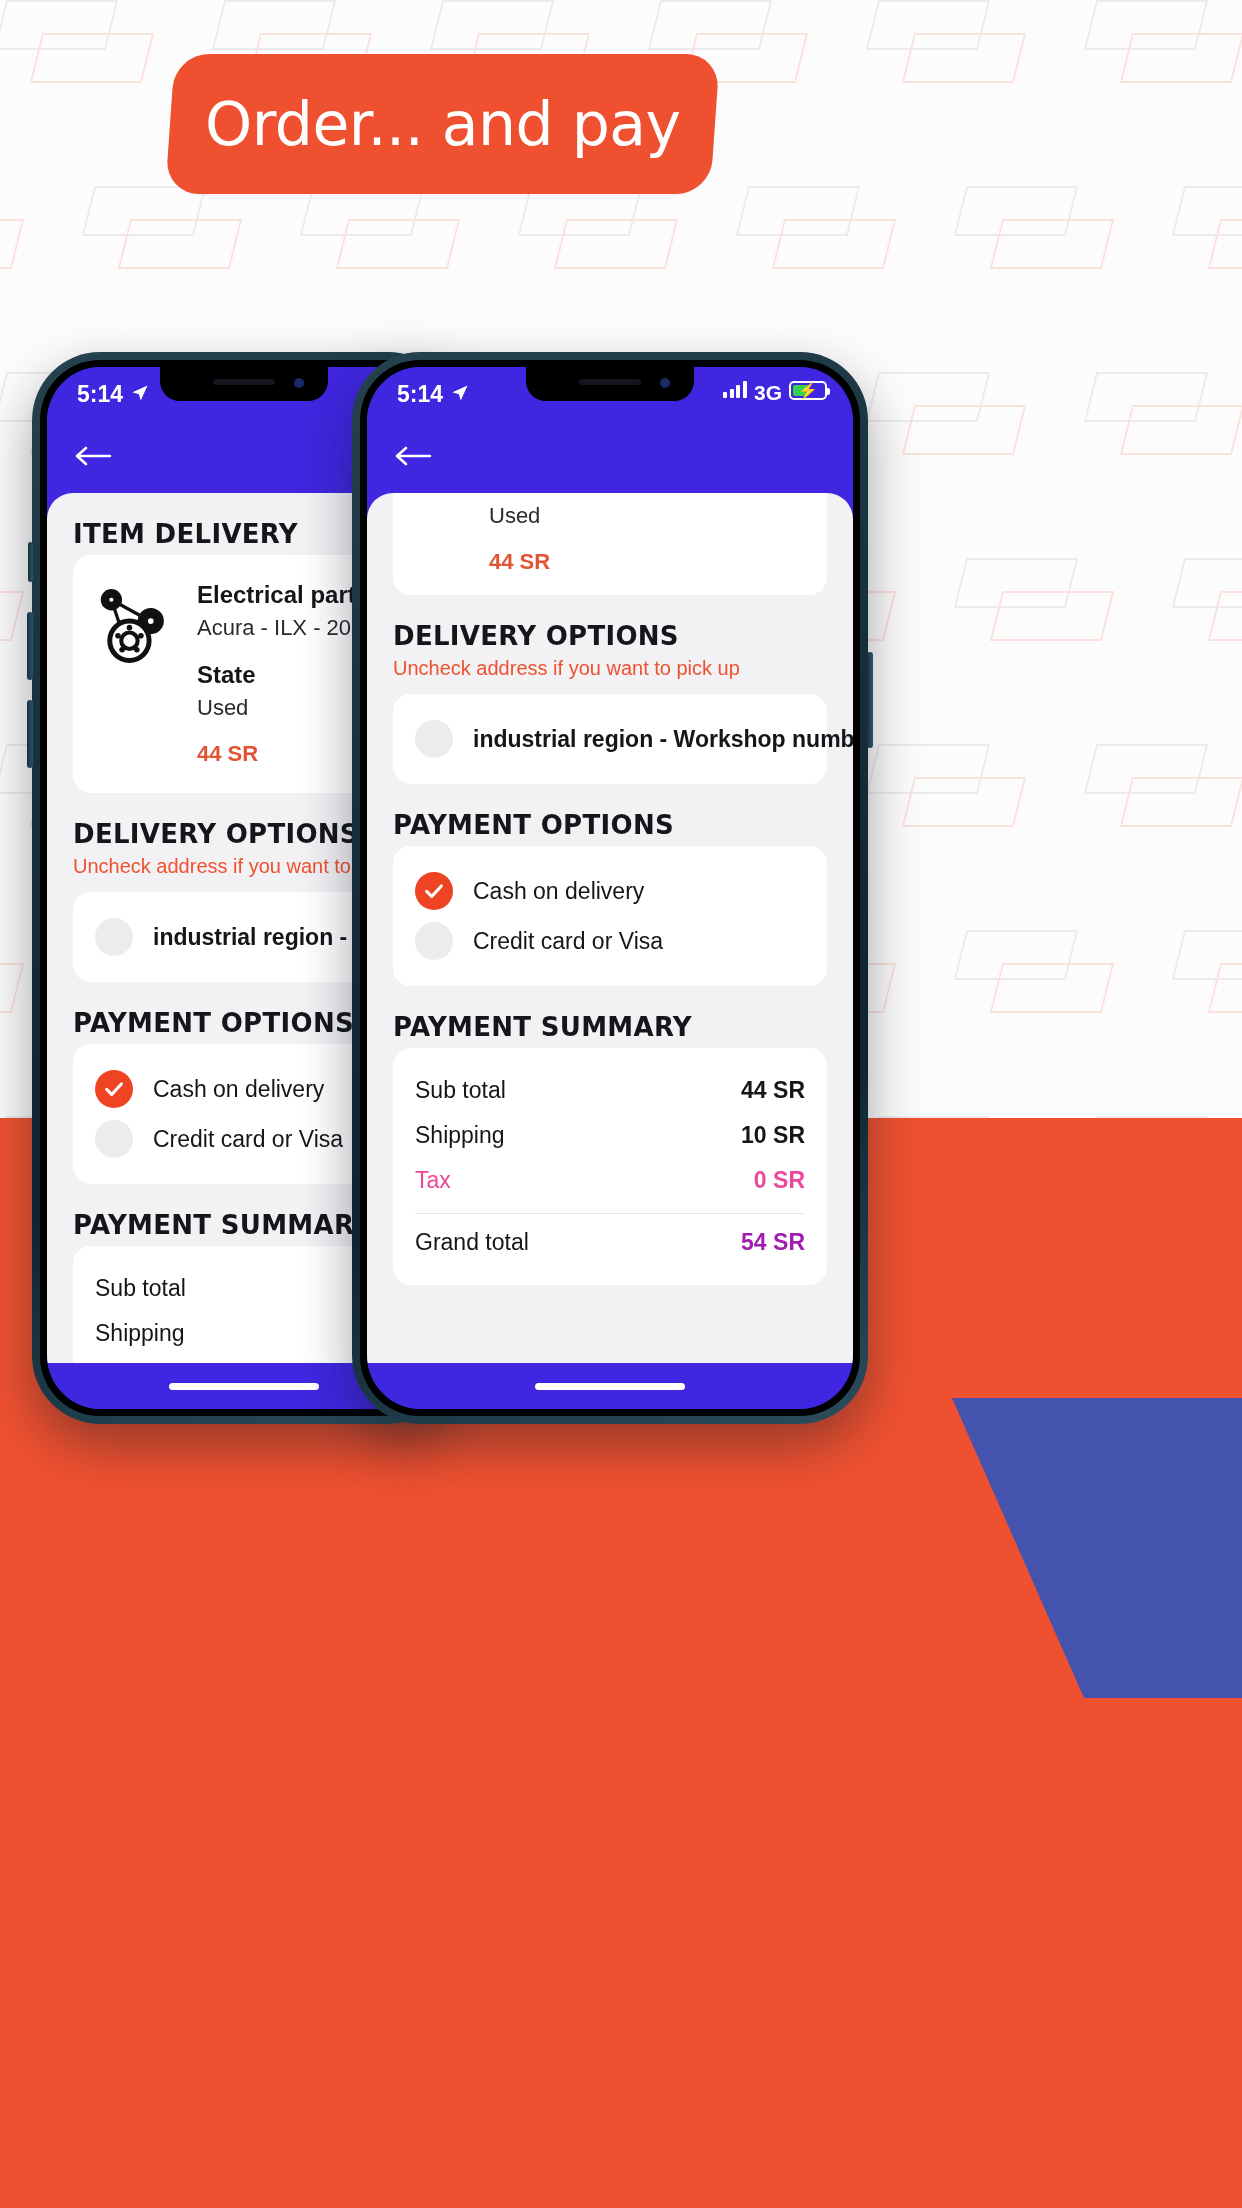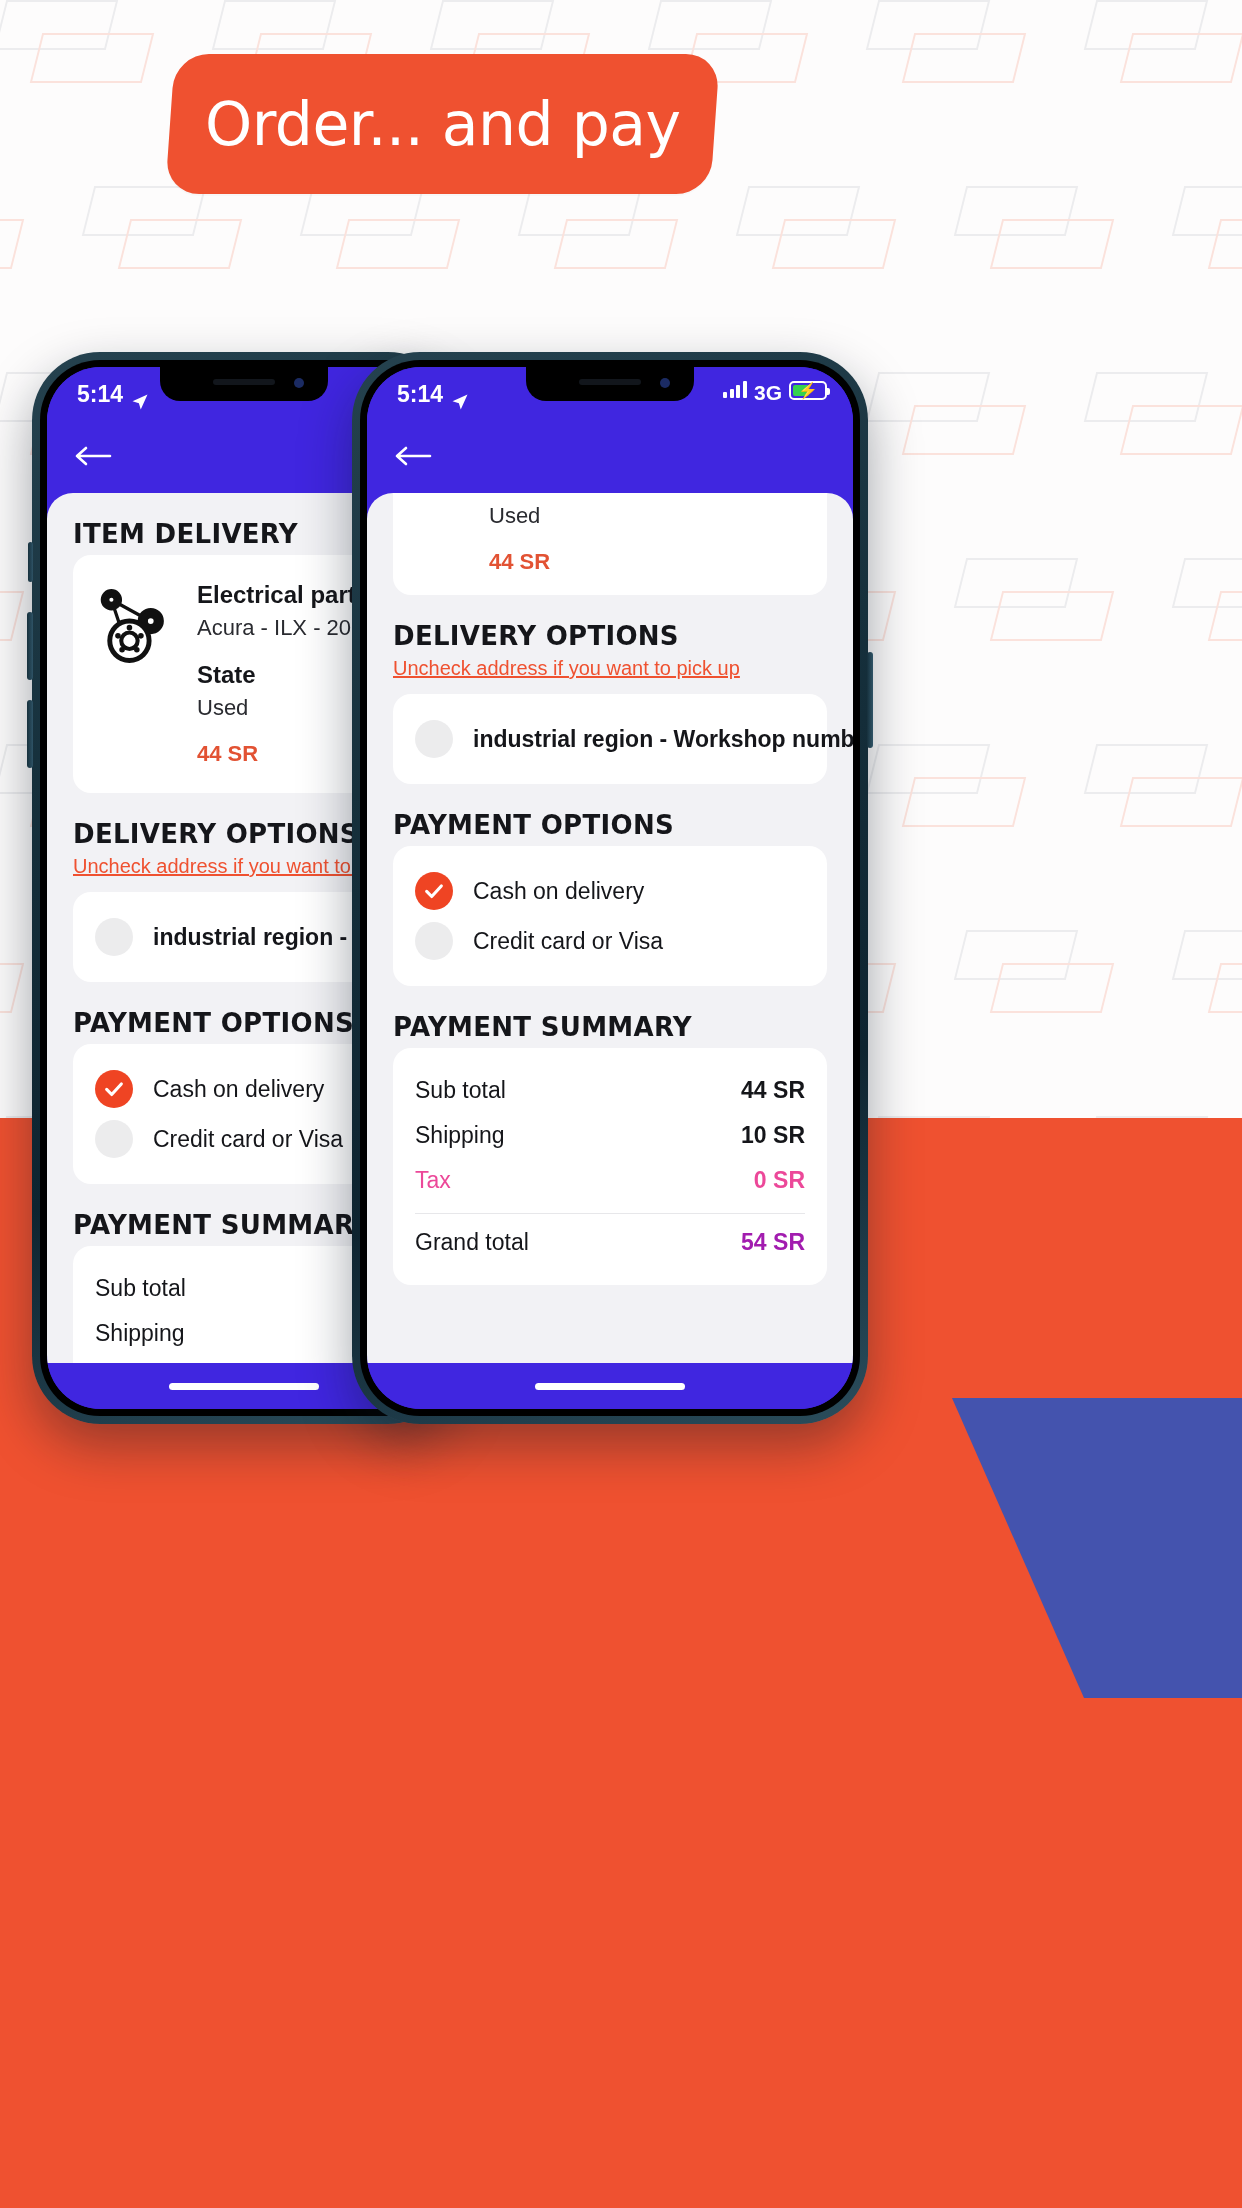"5:14" .st-left { align-items: flex-end -> flex-start }
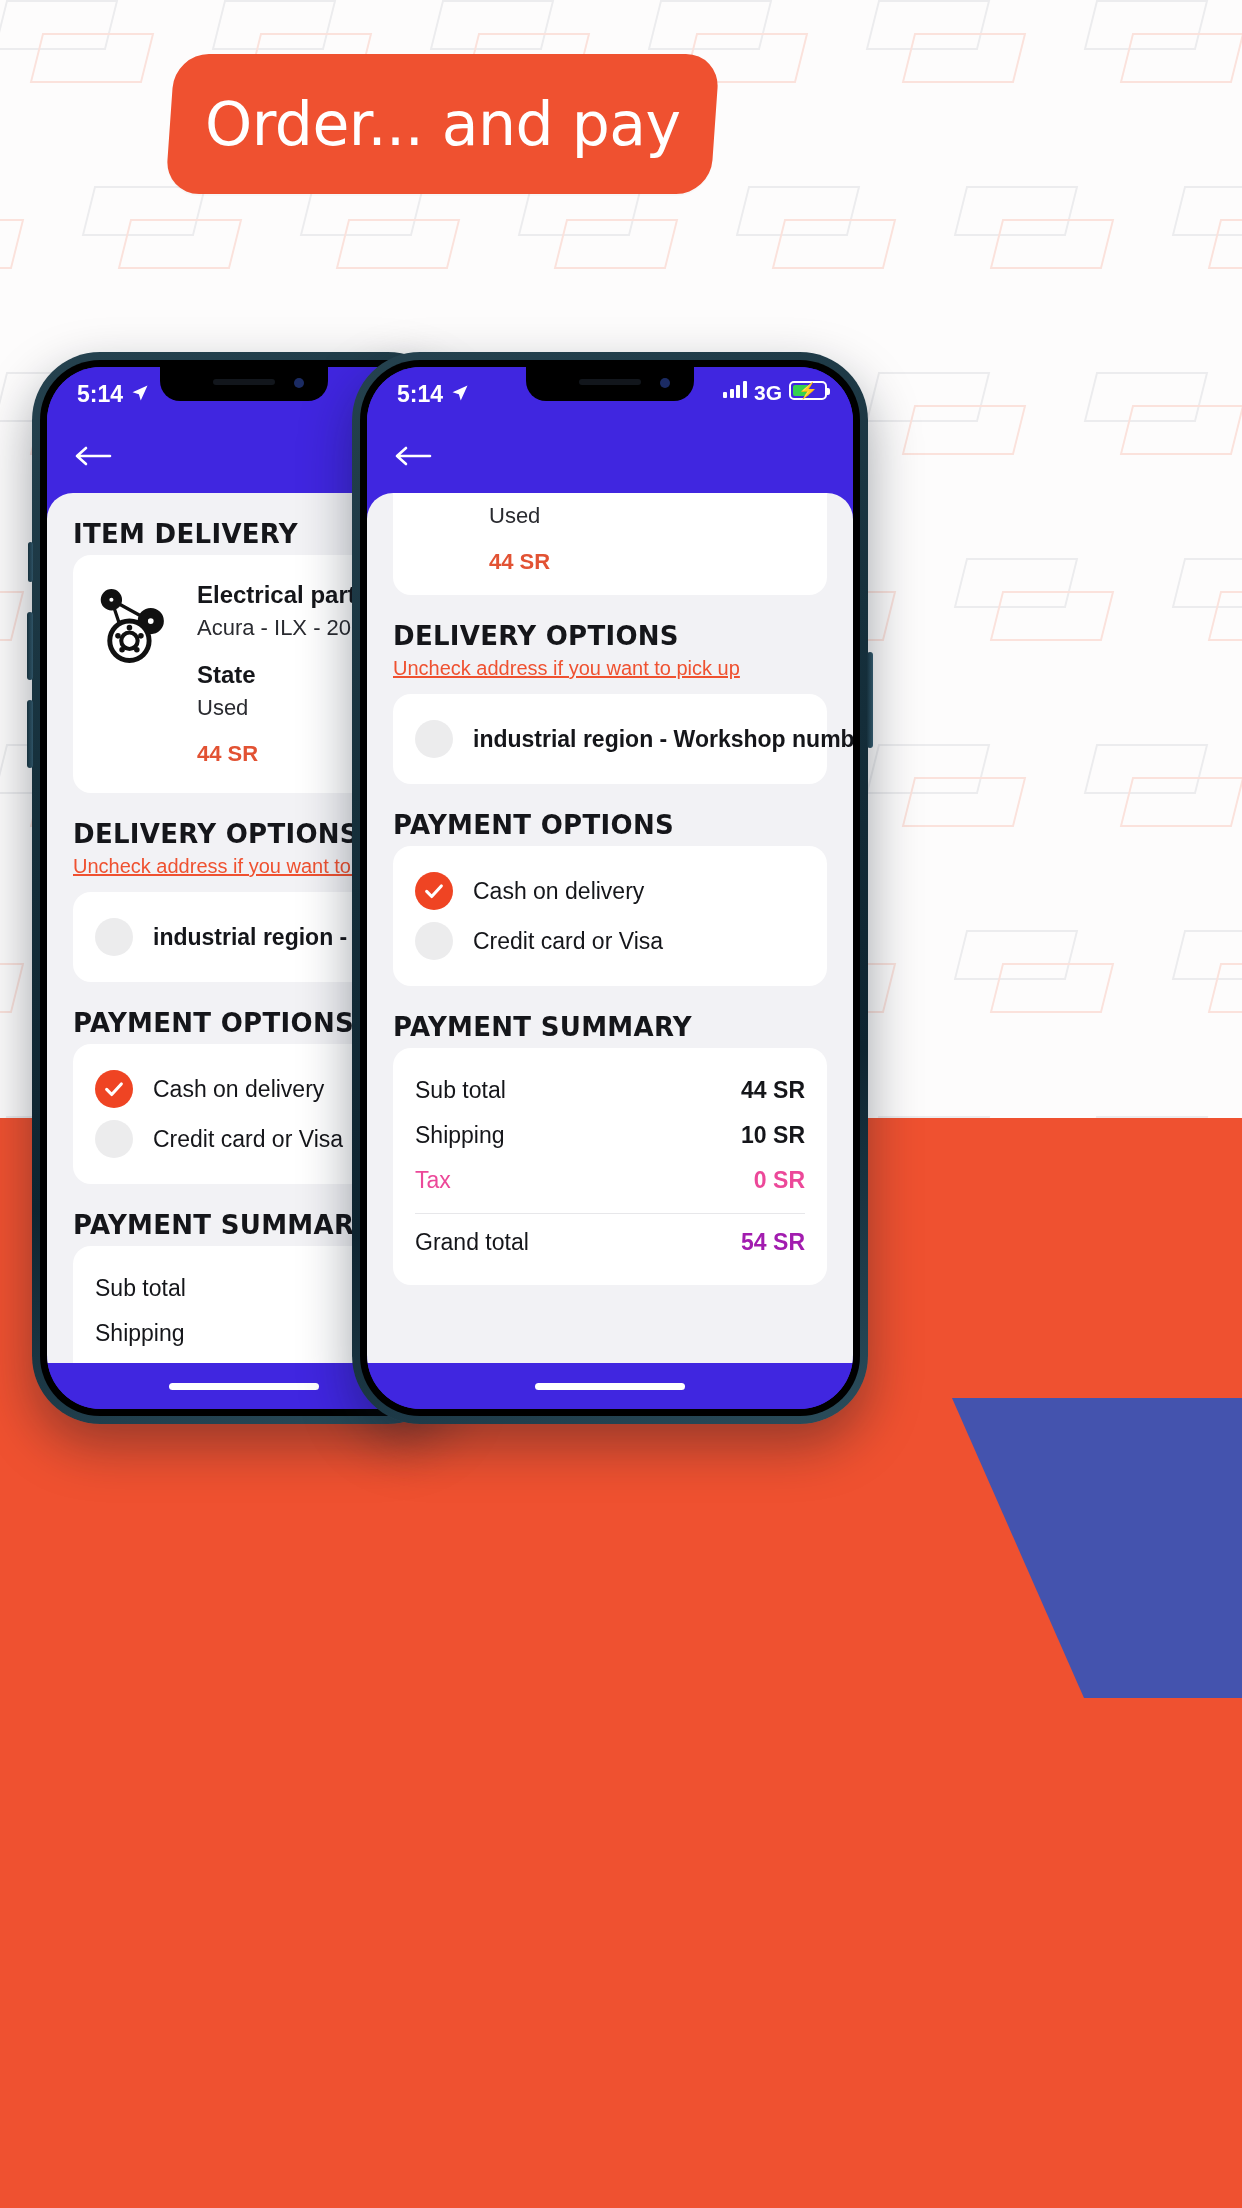"Uncheck address if you want" .section-note { text-decoration: underline -> none }
